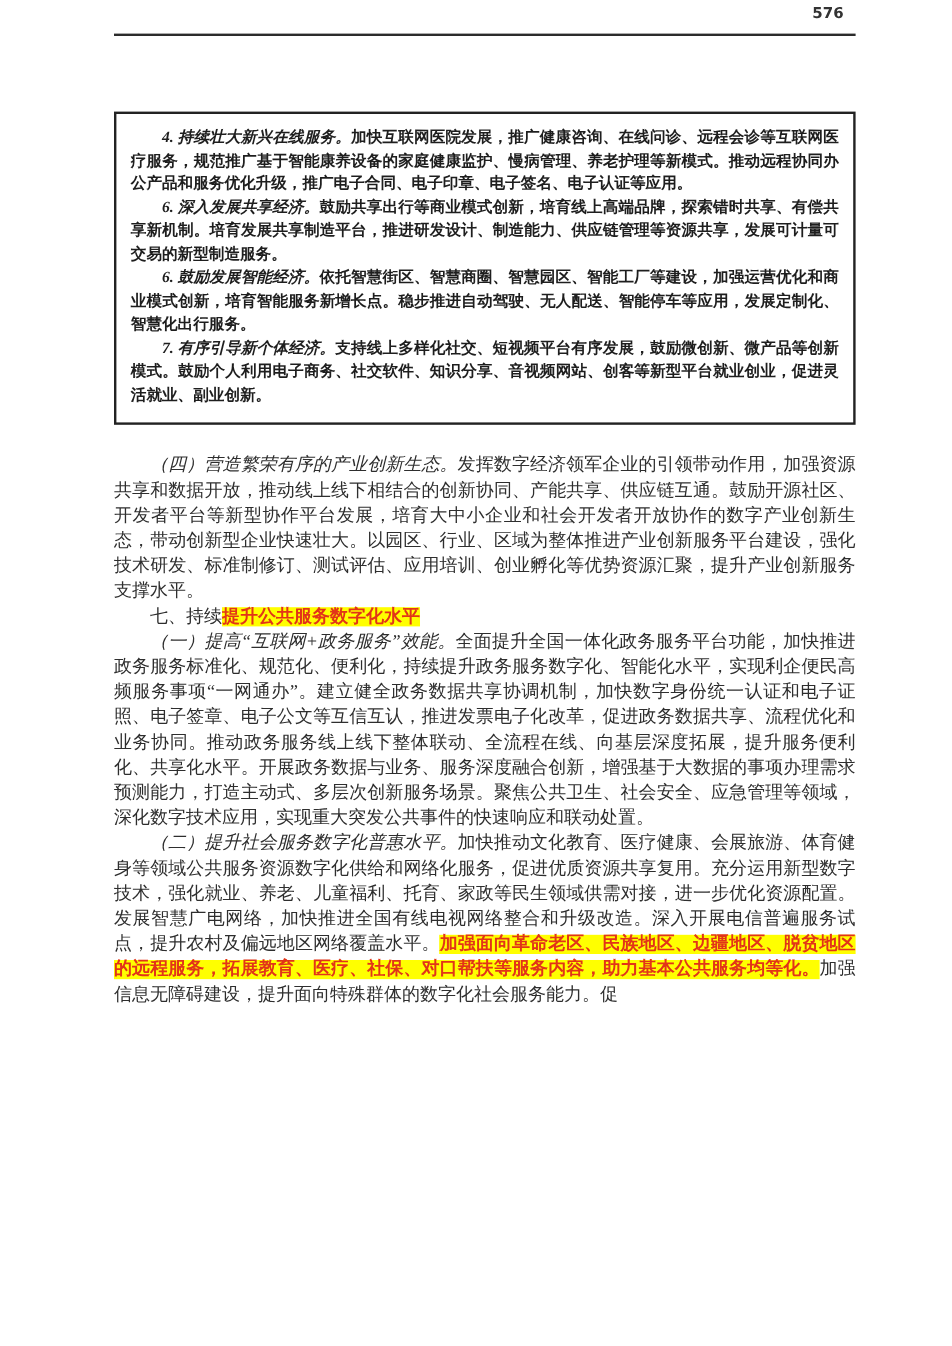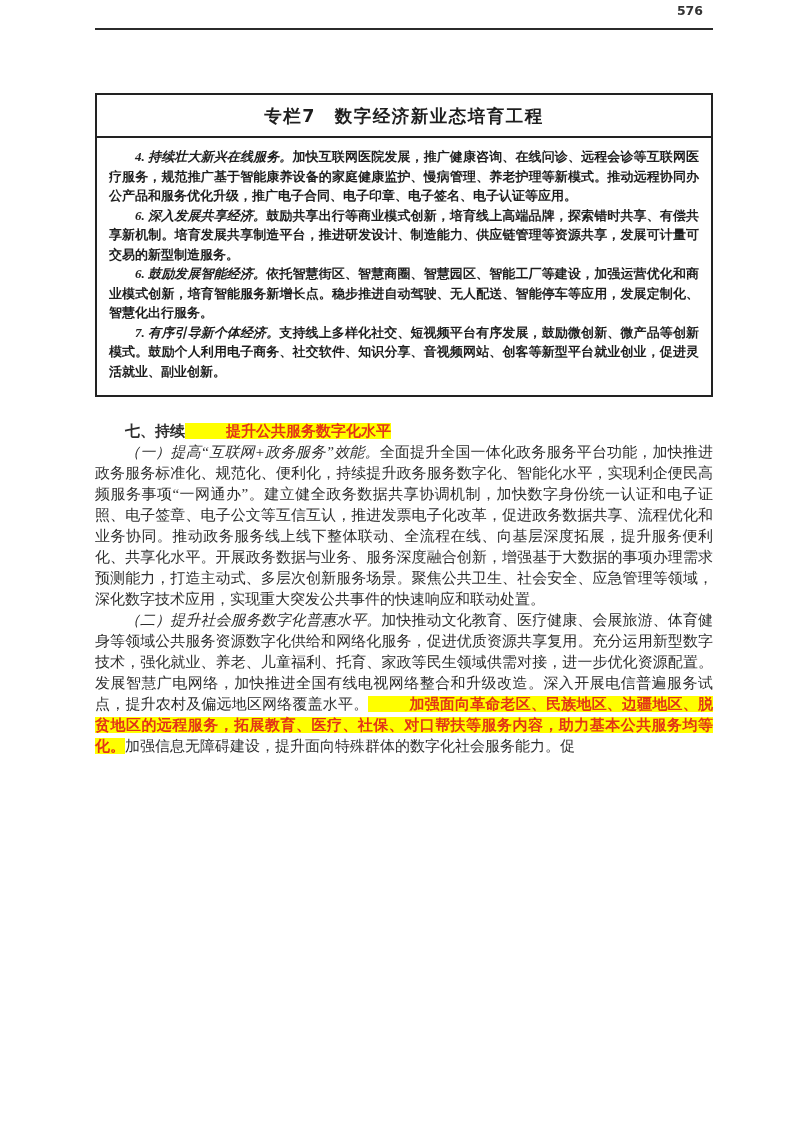"专栏7 数字经济新业态培育工程" div.box-title { html: <div>专栏7 数字经济新业态培育工程</div> -> none }
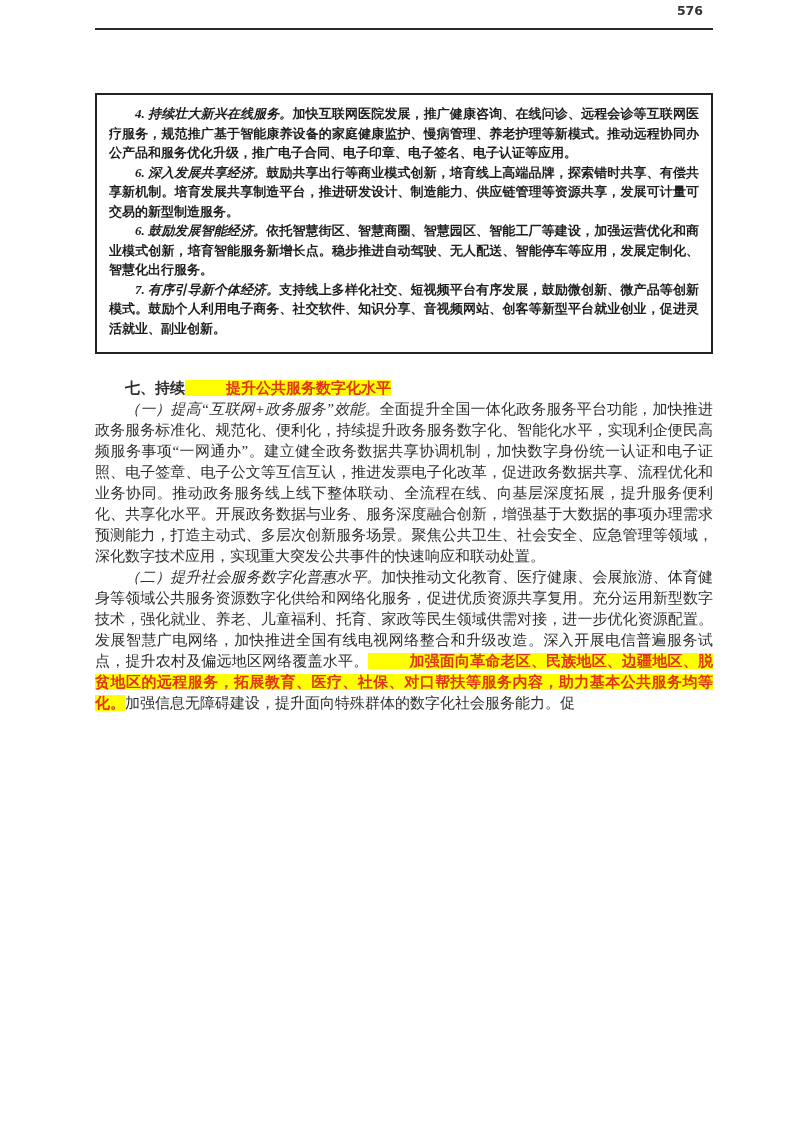"（四）营造繁荣有序的产业创新生态。发挥数字经济领军企业的引领带动作用，加强资源共" p.para { html: none -> <p><span>（四）营造繁荣有序的产业创新生态。</span><span>发挥数字经济领军企业的引领带动作用，加强资源共享和数据开放，推动线上线下相结合的创新协同、产能共享、供应链互通。鼓励开源社区、开发者平台等新型协作平台发展，培育大中小企业和社会开发者开放协作的数字产业创新生态，带动创新型企业快速壮大。以园区、行业、区域为整体推进产业创新服务平台建设，强化技术研发、标准制修订、测试评估、应用培训、创业孵化等优势资源汇聚，提升产业创新服务支撑水平。</span></p> }
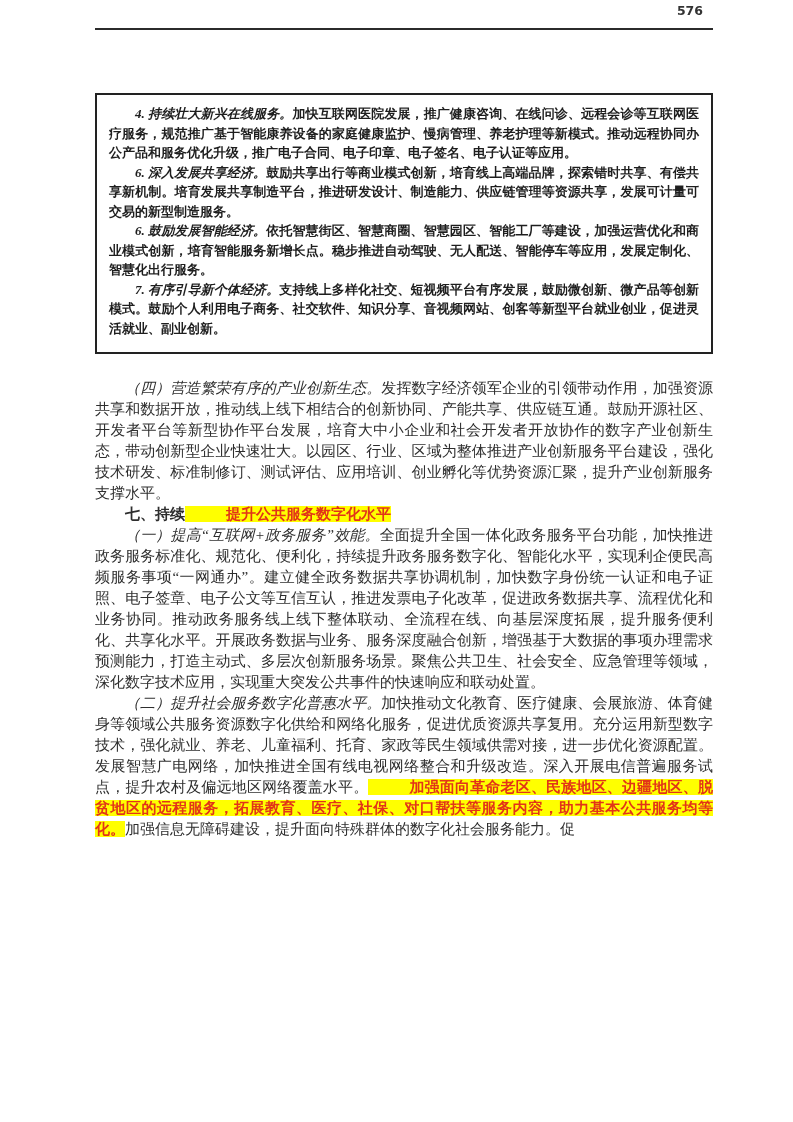"七、持续" .run-bold { font-weight: bold -> normal }
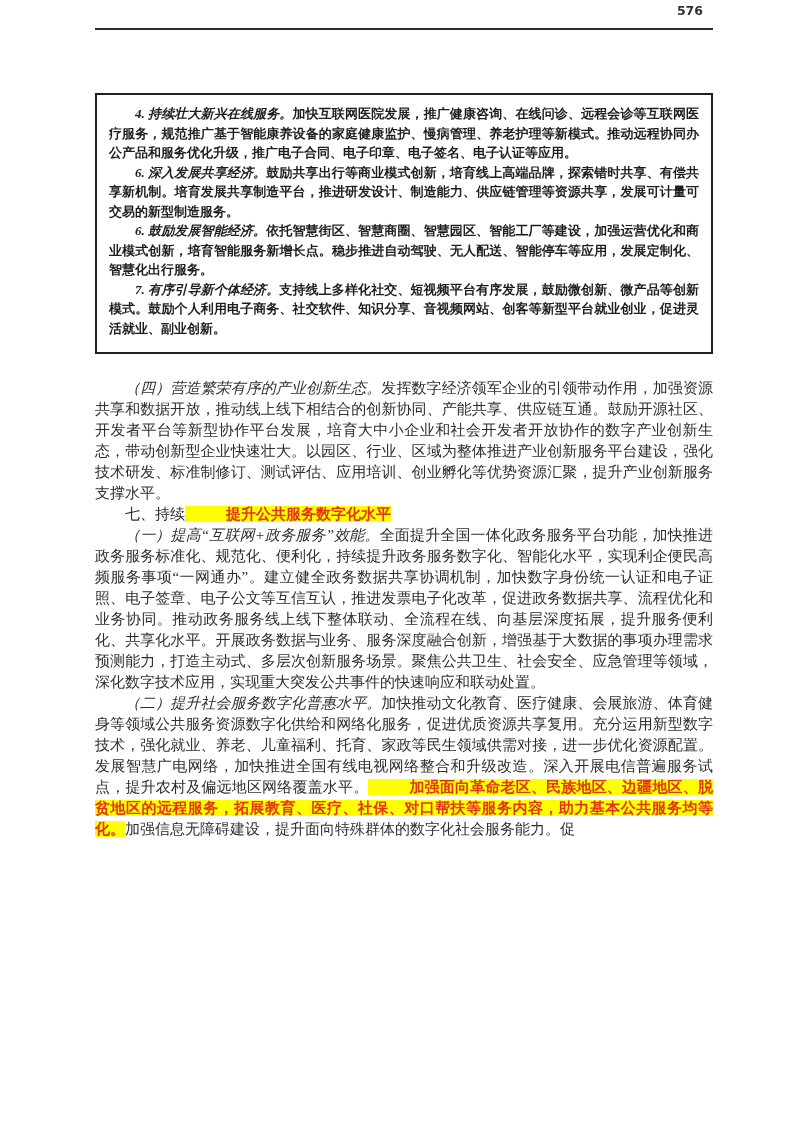"提升公共服务数字化水平" .run-hl-red { padding-left: 41px -> none }
